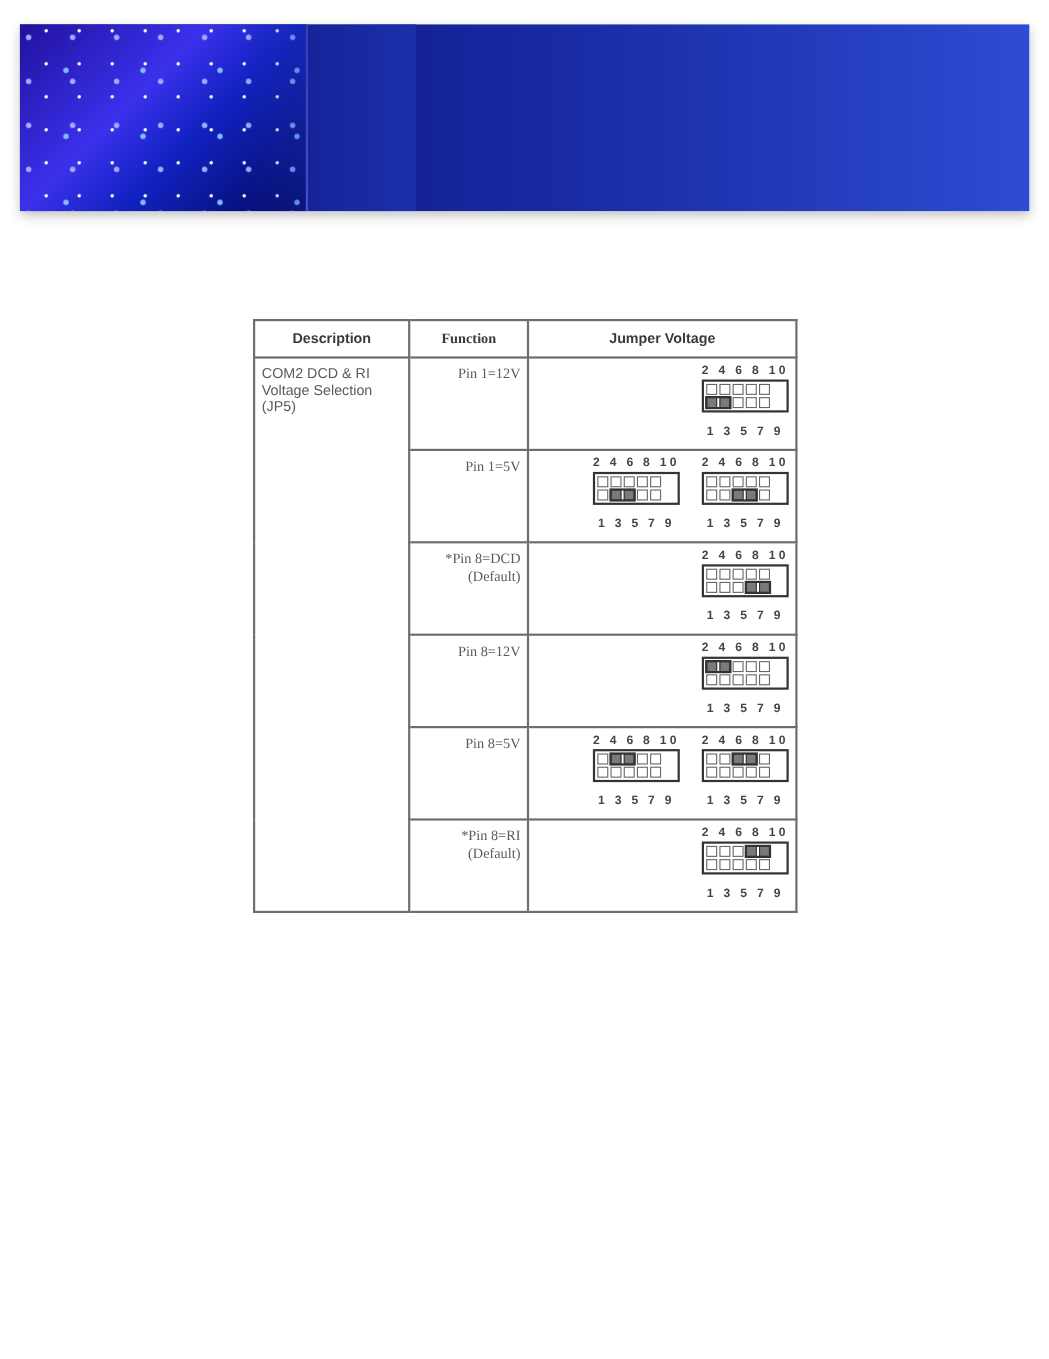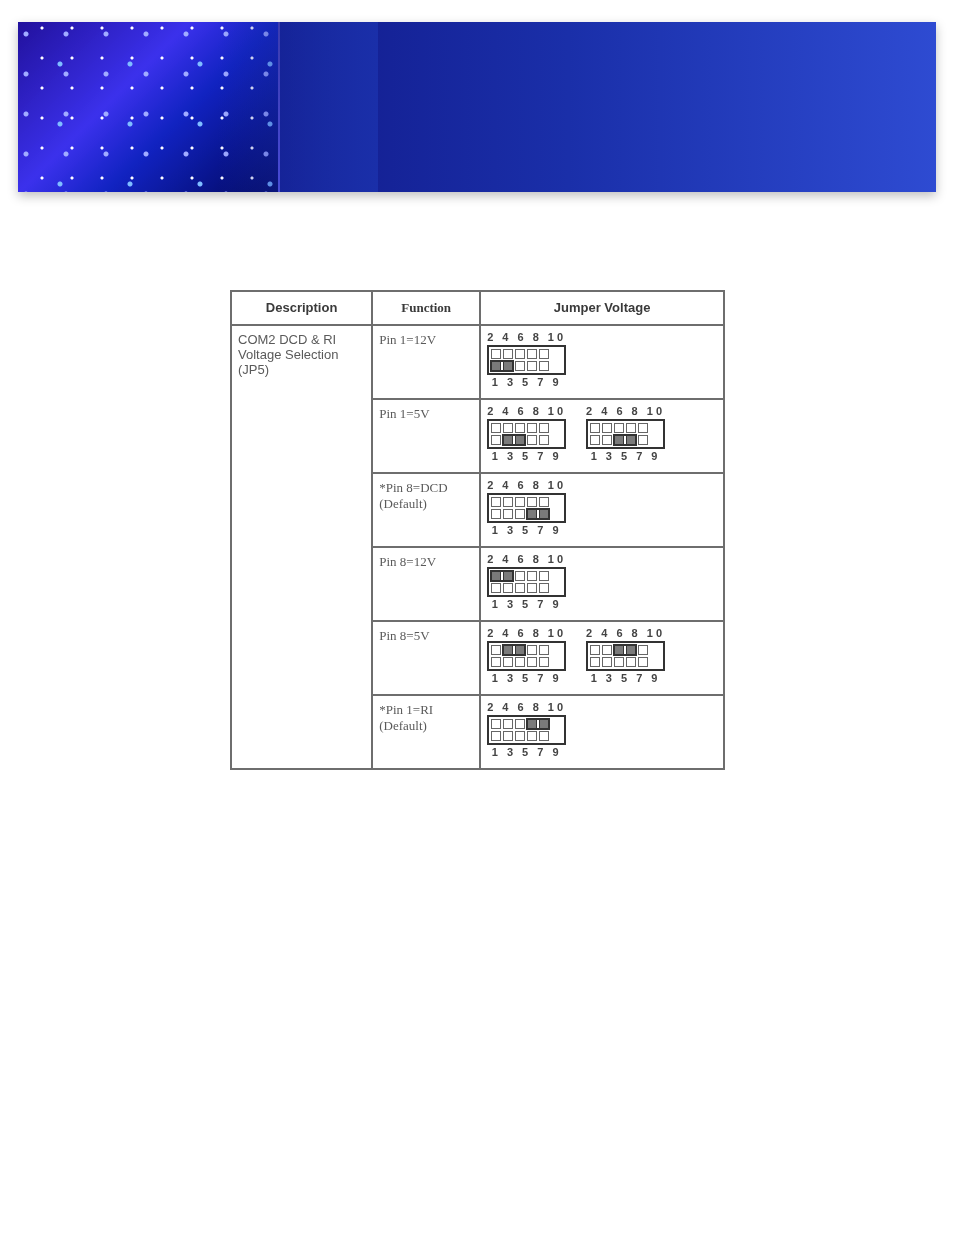"Pin 1=12V" .jtable td.func { text-align: none -> right }
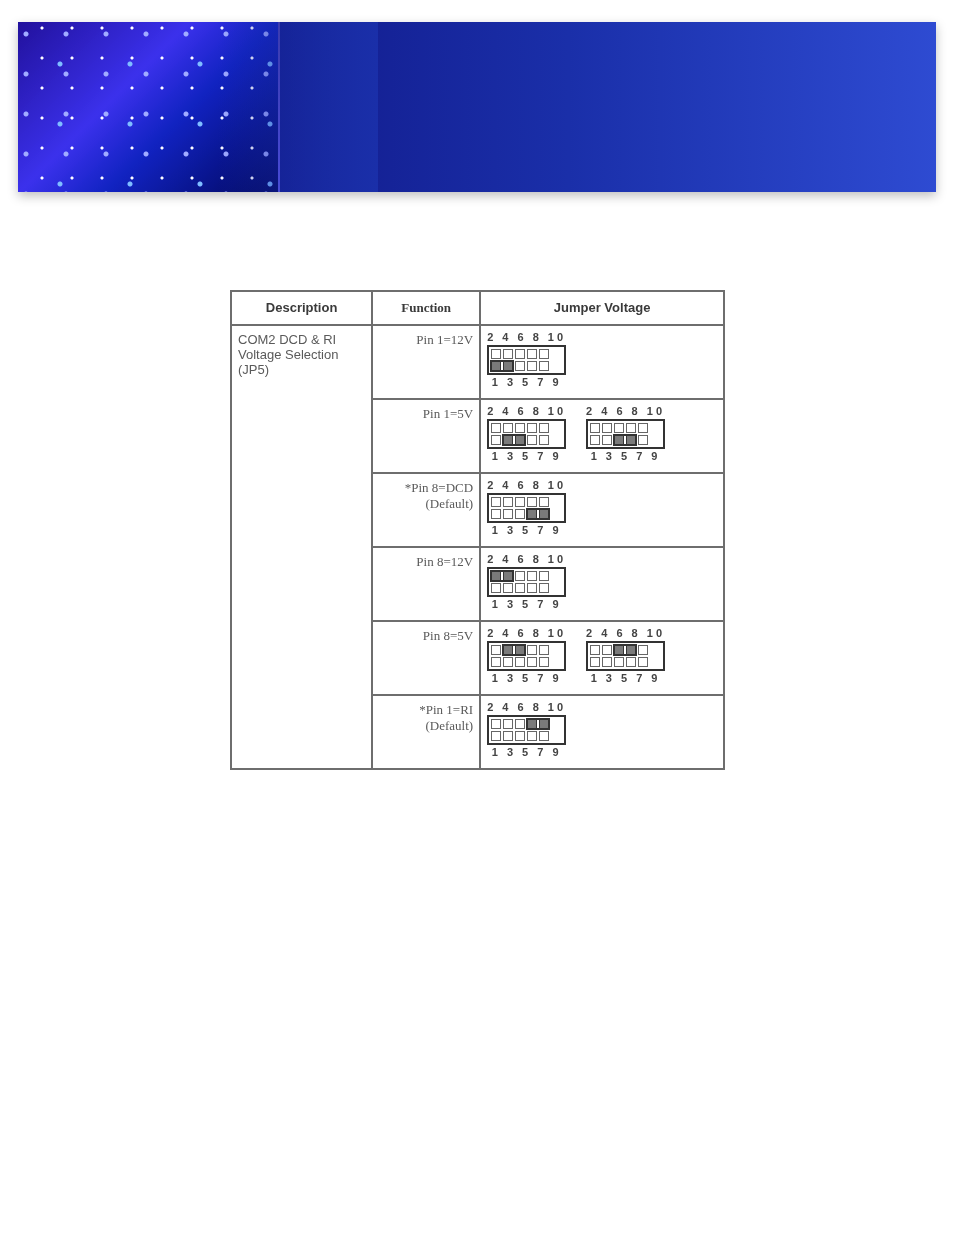"2 4 6 8 10" .jumper-cell { justify-content: flex-start -> flex-end }
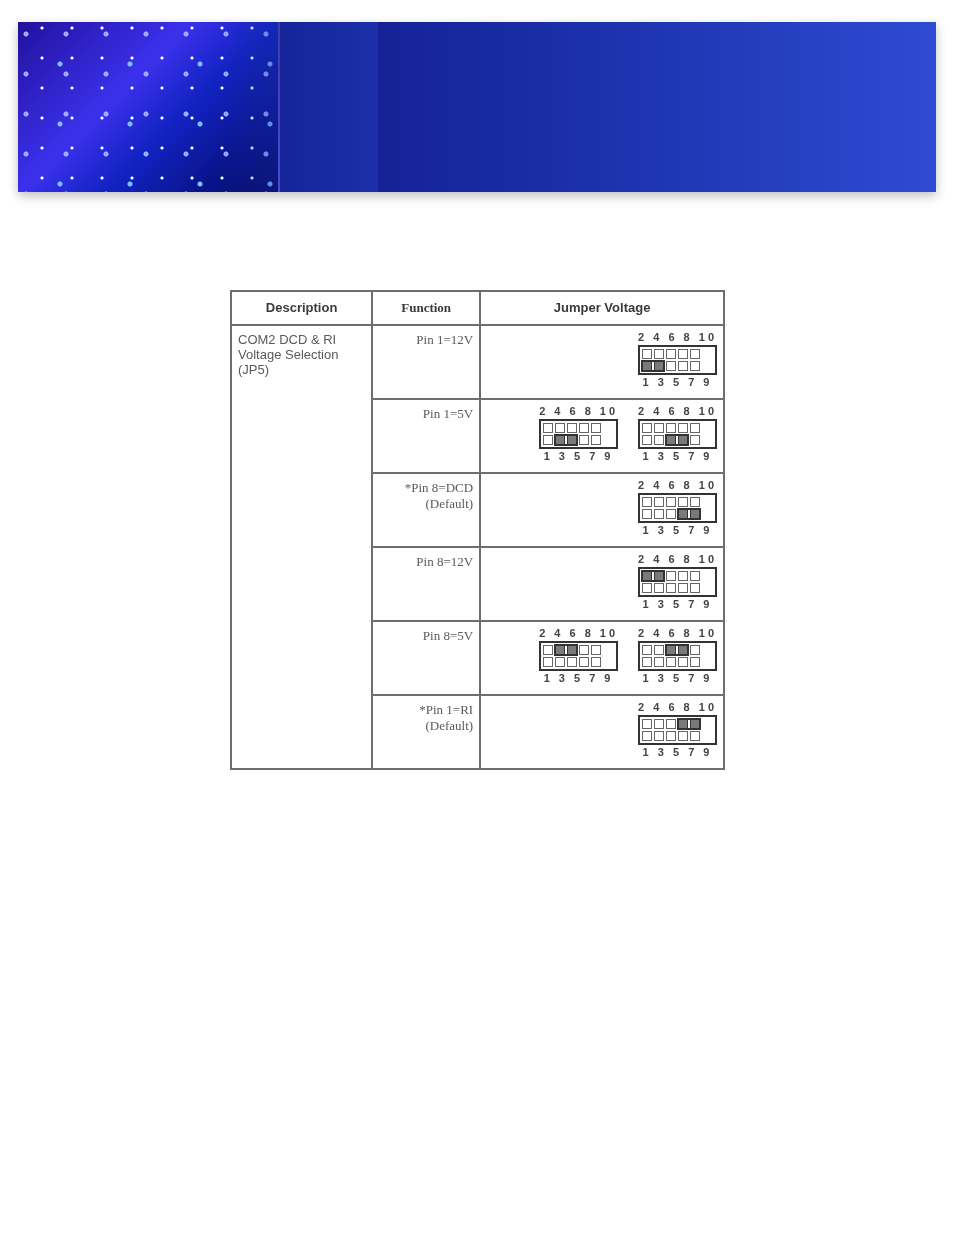"1 3 5 7 9" .jb .lbl-bot { margin-top: 2px -> 12px }
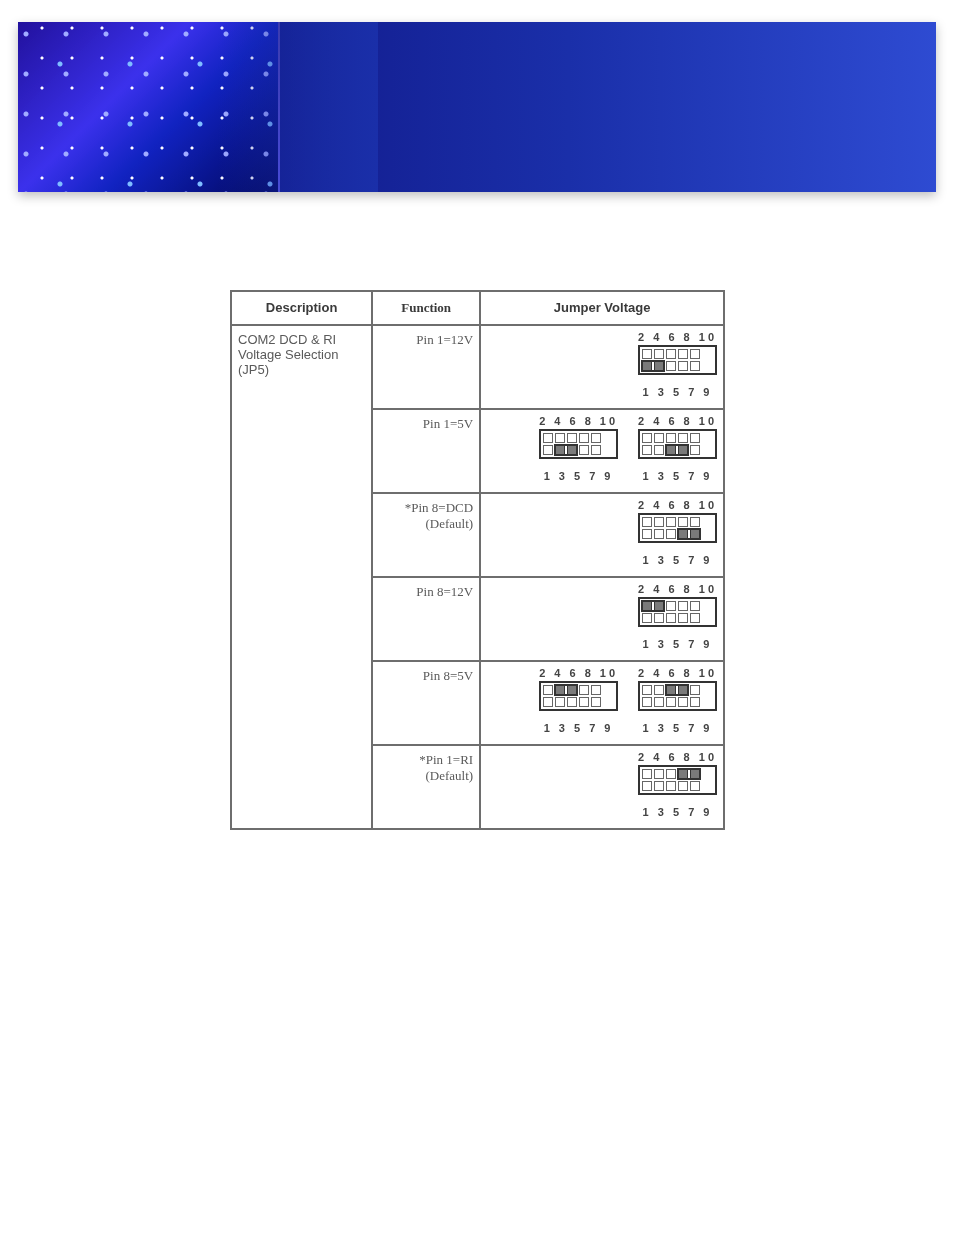"*Pin 1=RI" td.col-func { text: 1 -> 8 }
